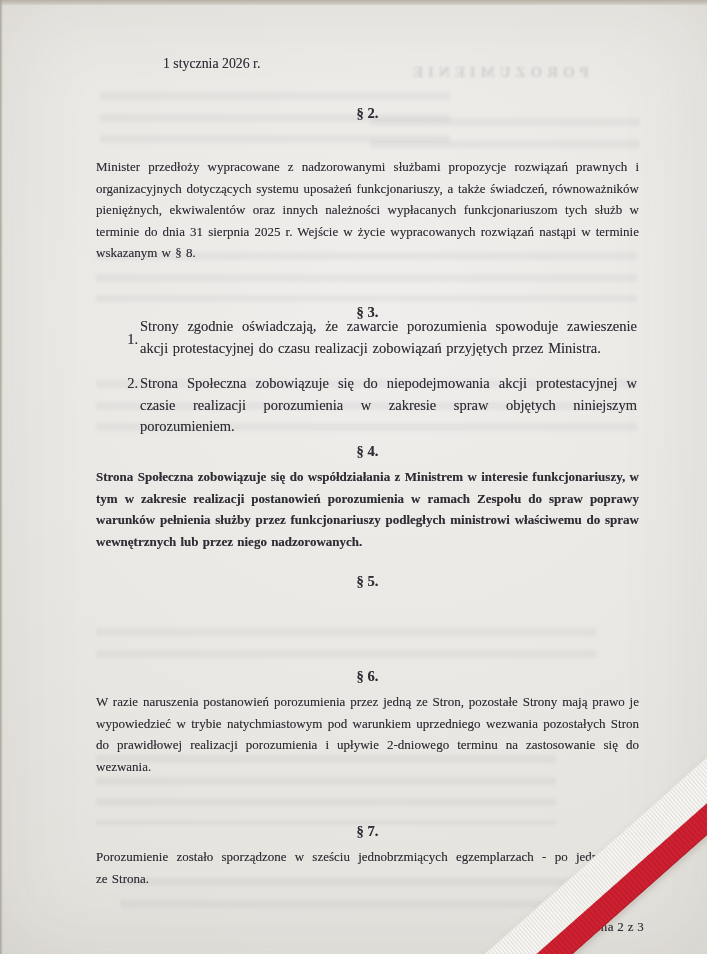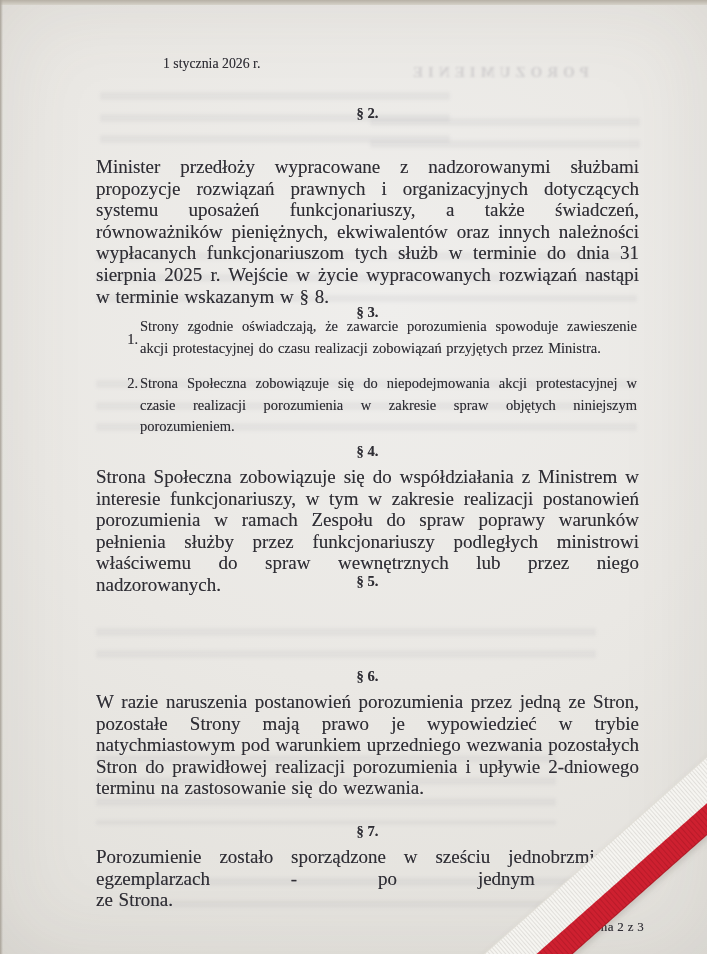"Minister przedłoży wypracowane z" .para { font-size: 19px -> 13px }
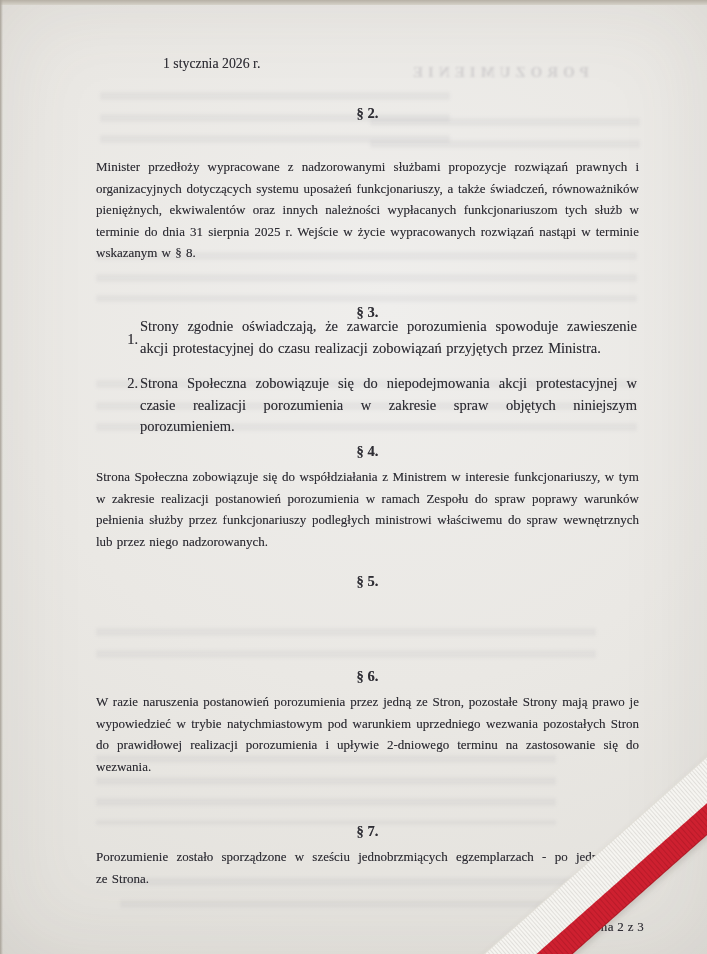"Strona Społeczna zobowiązuje się do współdziałania z" div.abs { font-weight: none -> bold }
